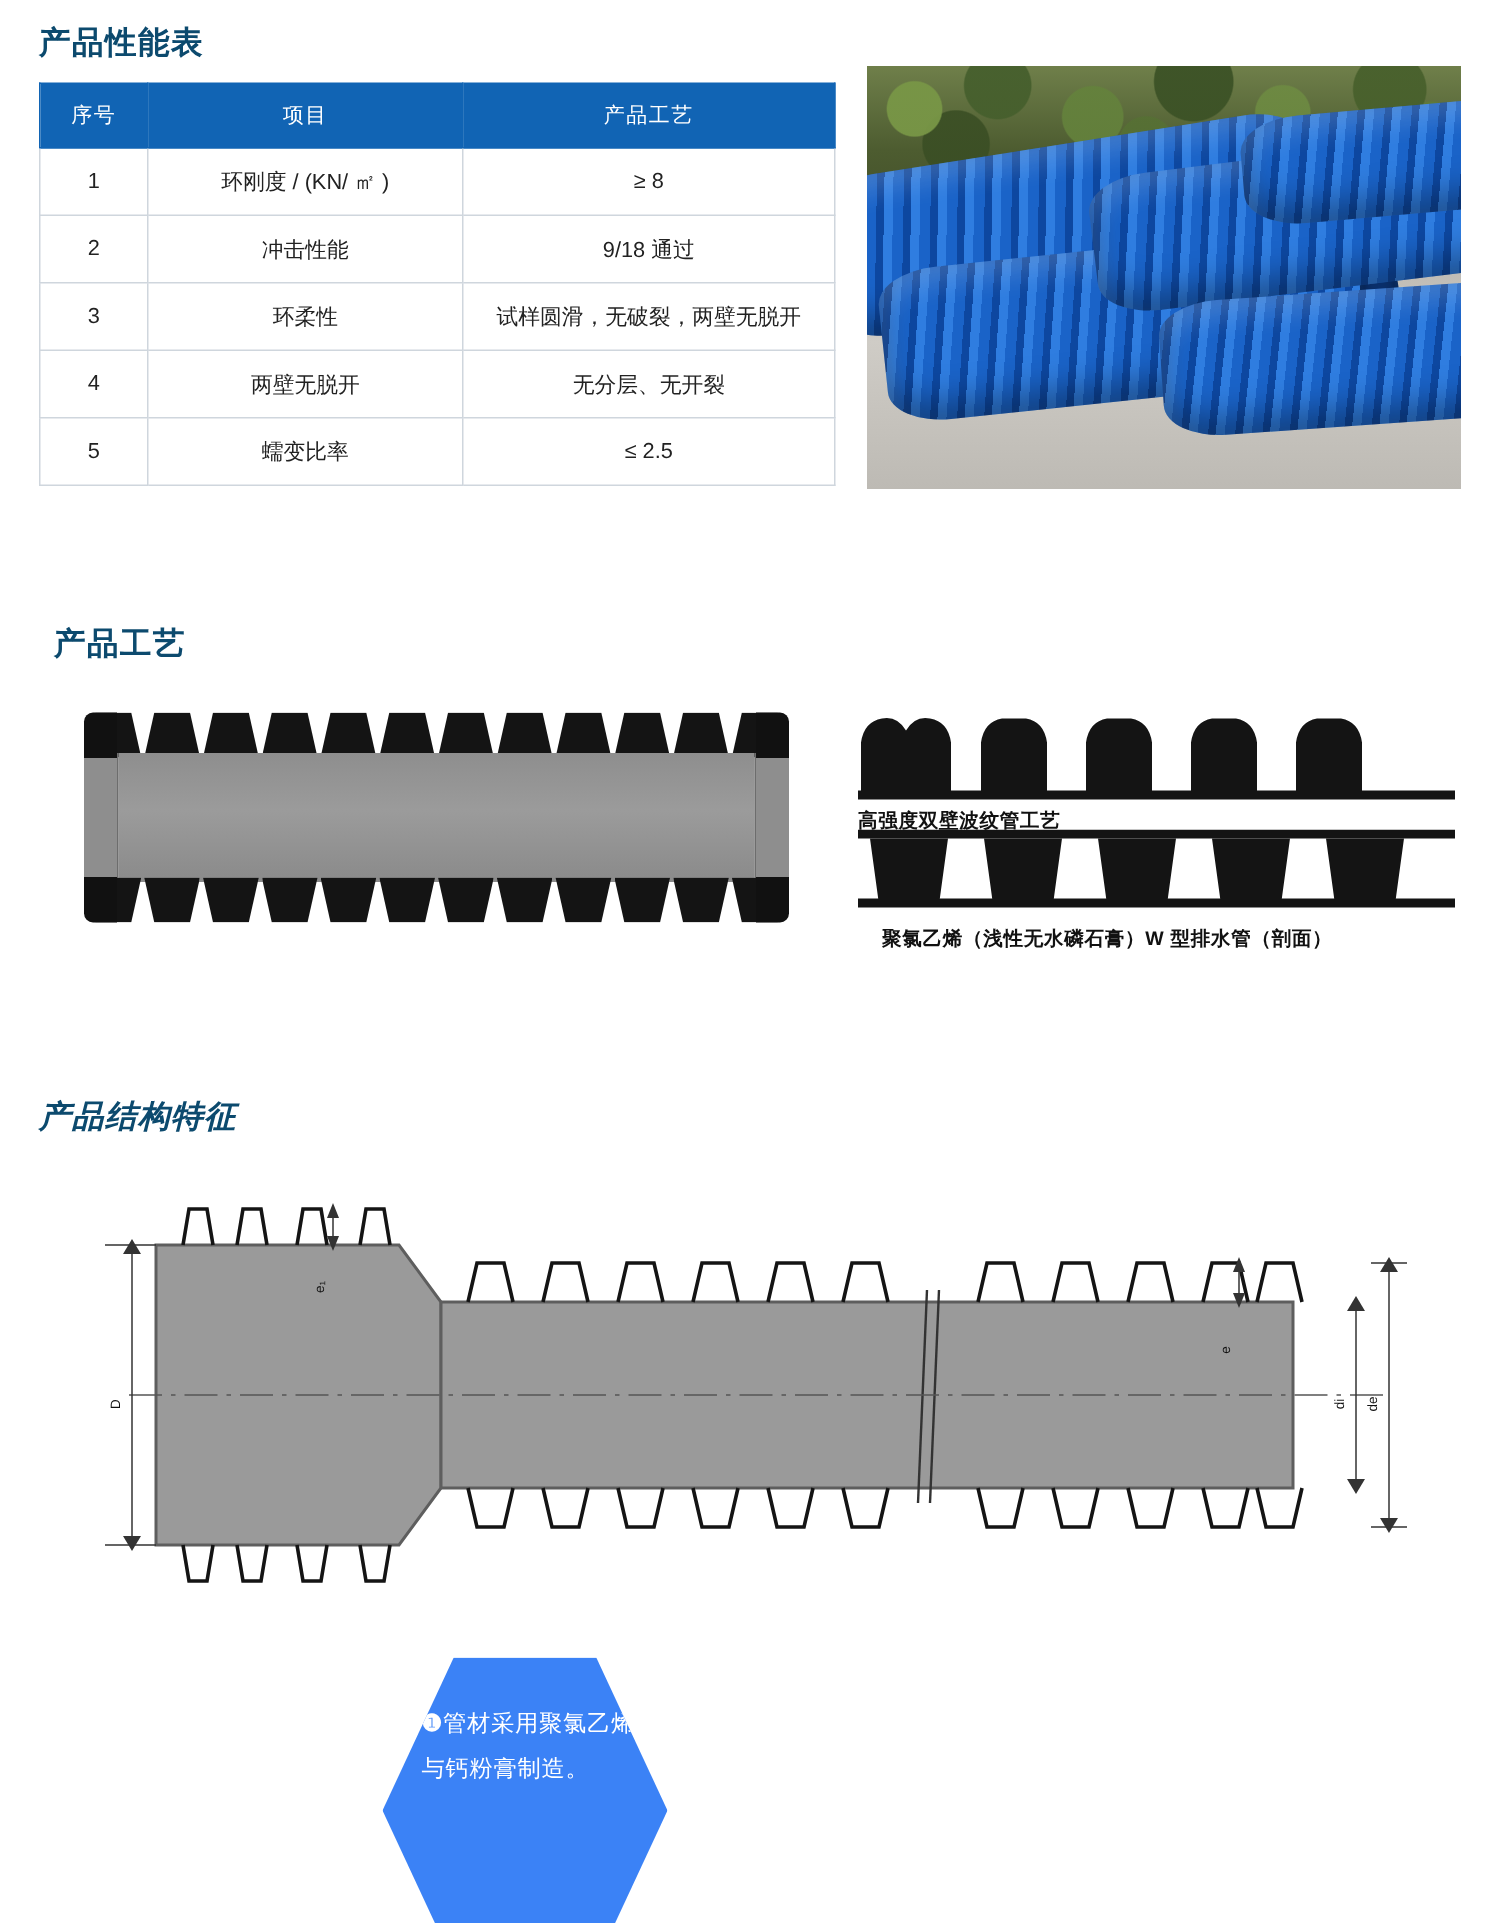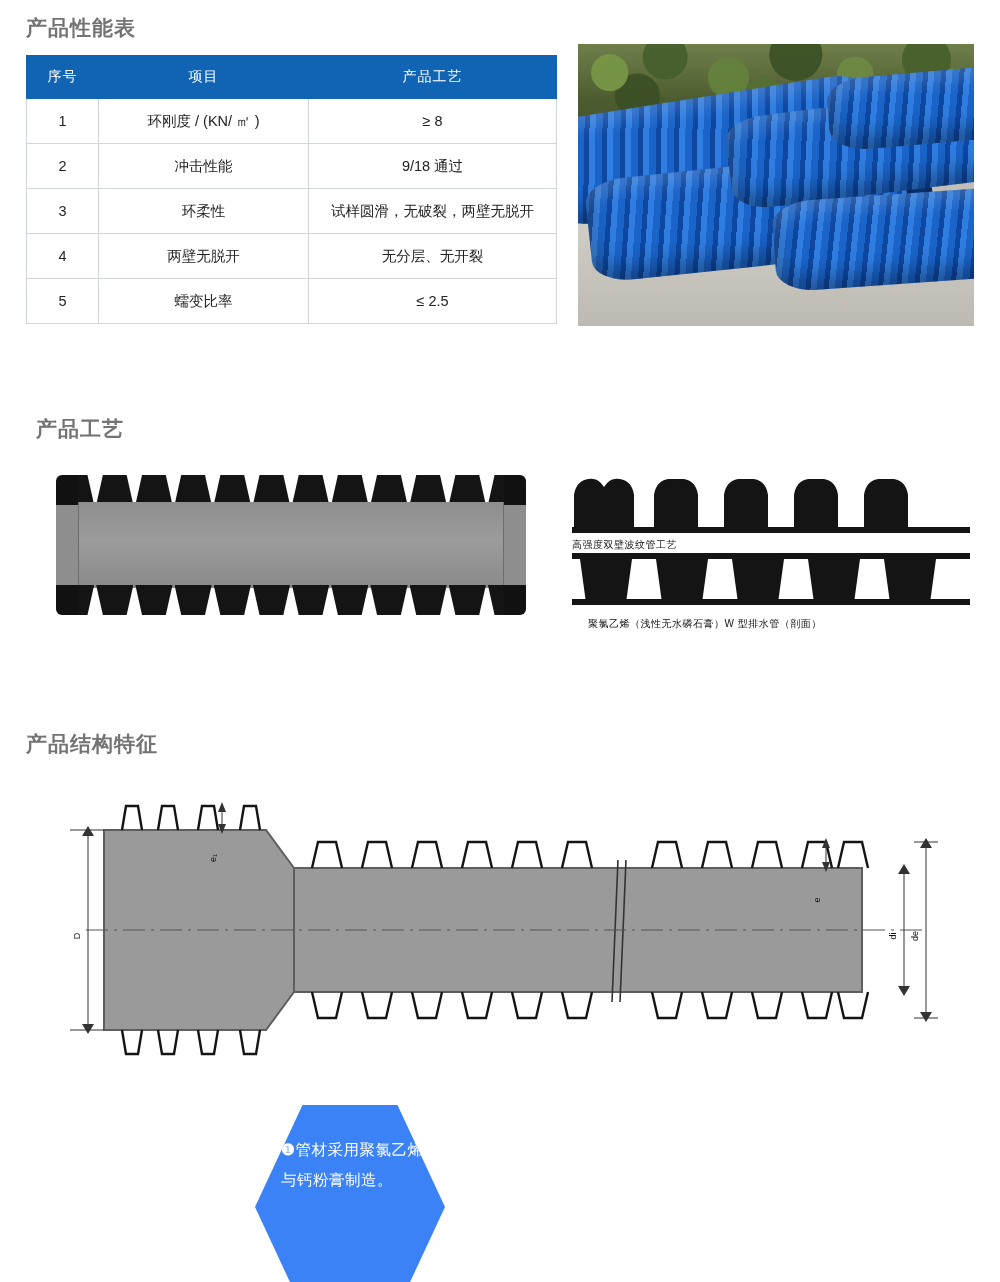"产品性能表" h2.section-title { color: #737373 -> #0c4a6e }
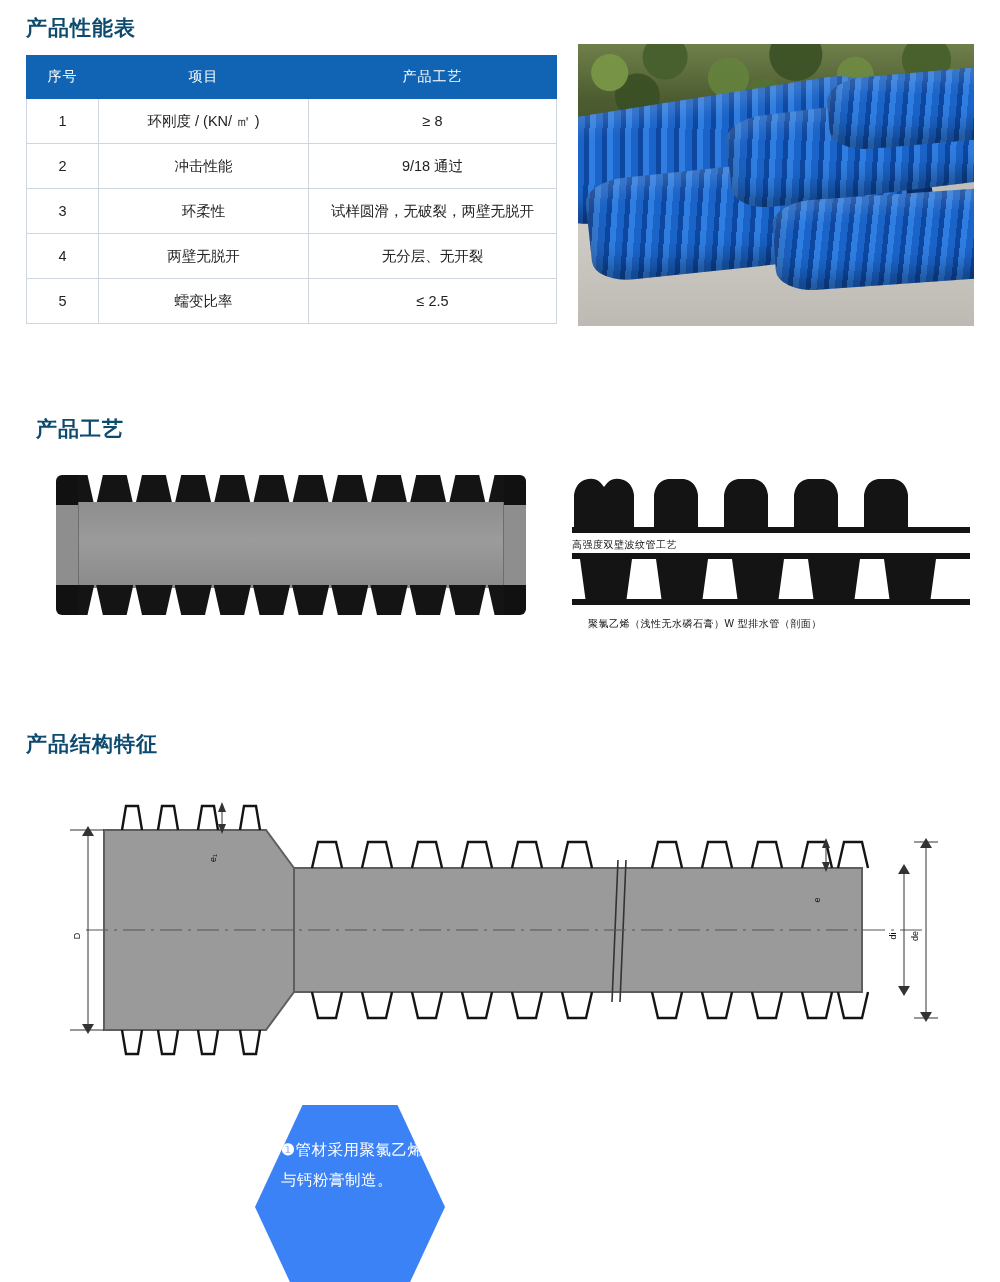"高强度双壁波纹管工艺" .profile-caption { font-size: 10px -> 13px; font-weight: none -> bold }
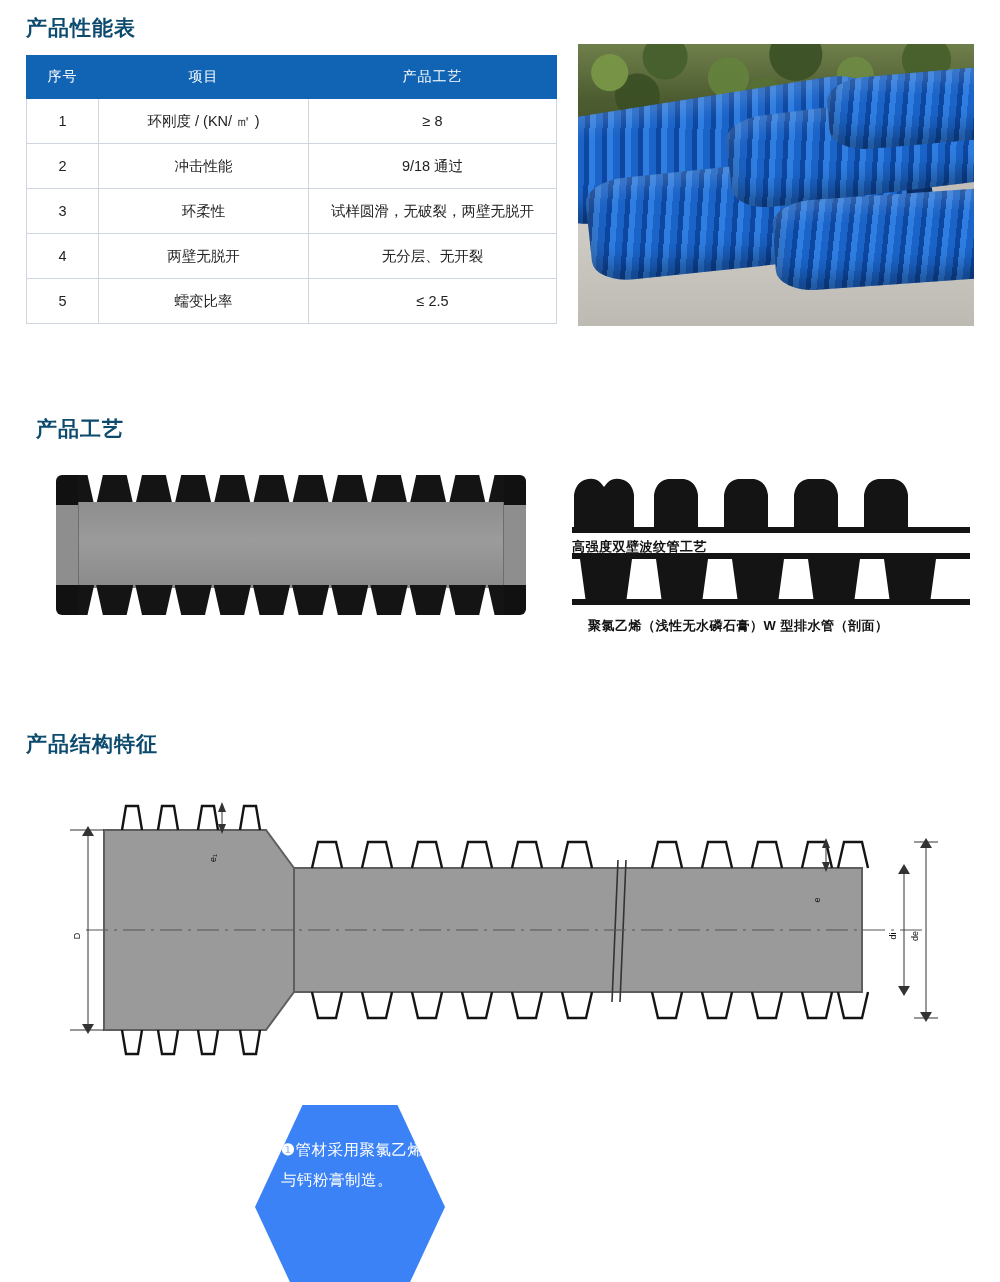"产品结构特征" #sec3-title { font-style: none -> italic }
